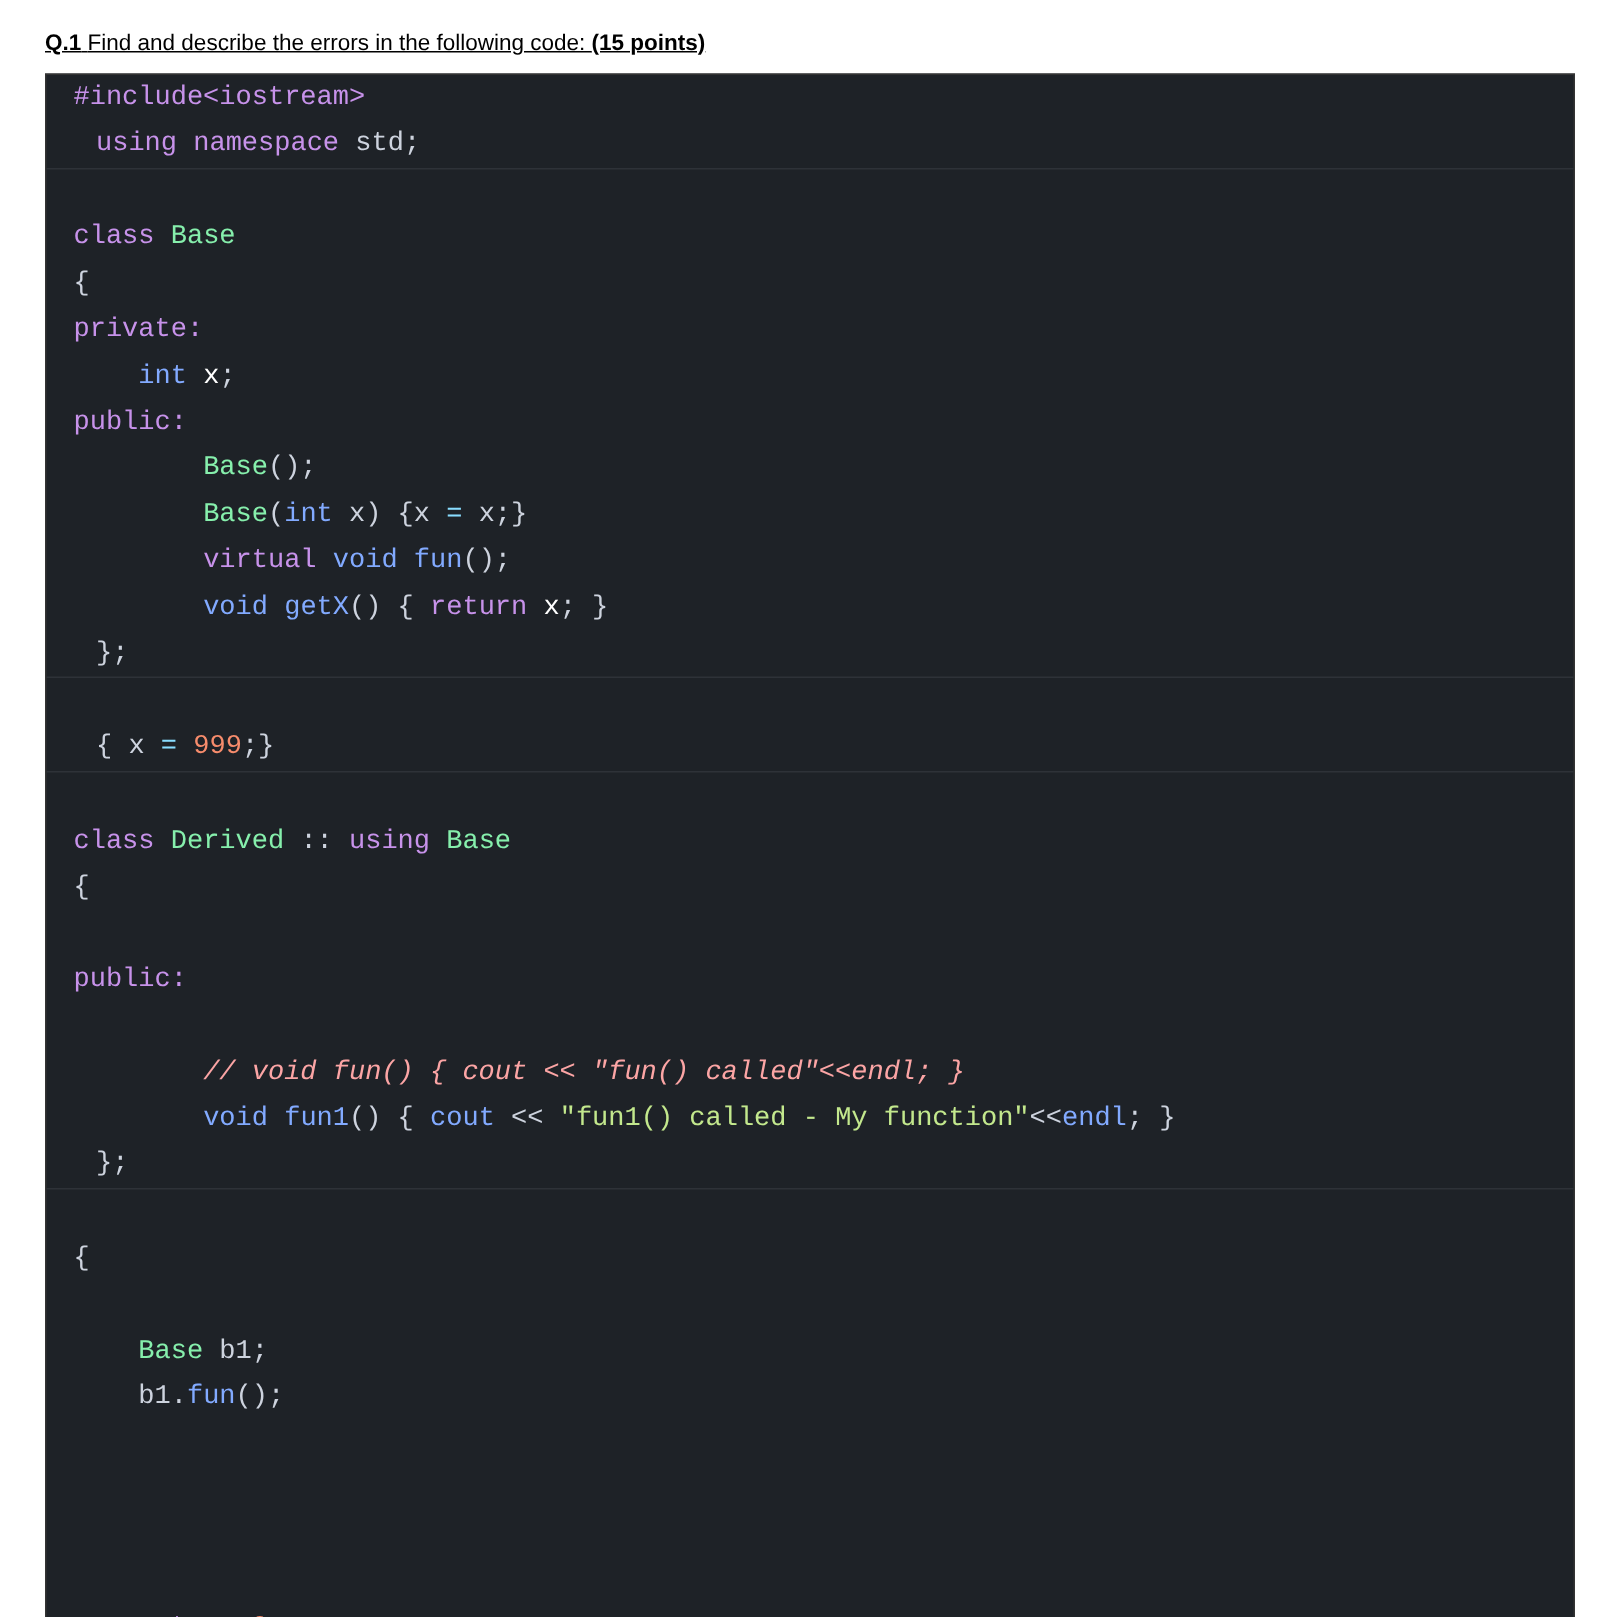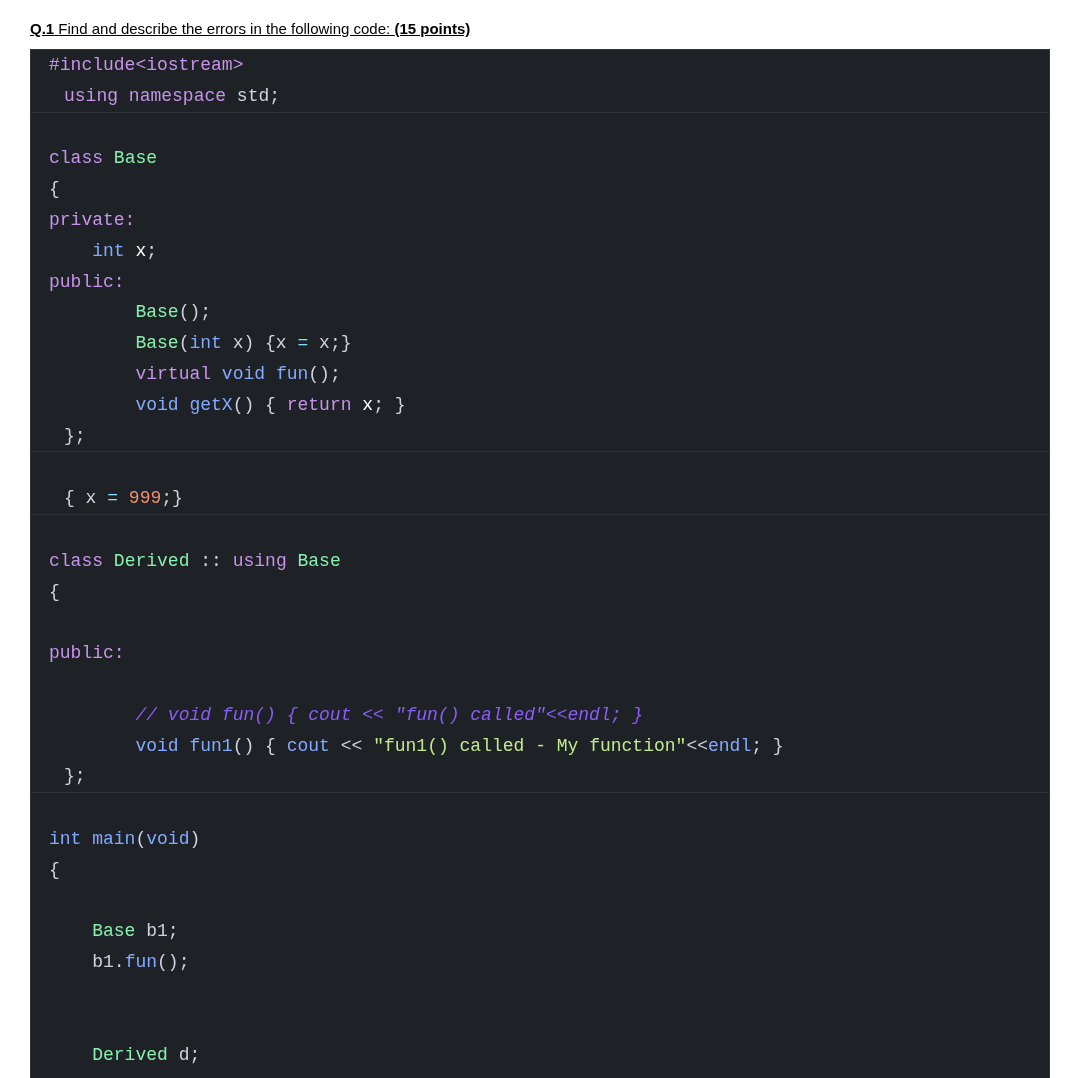"// void fun() { cout" .c-comment { color: #8b5cf6 -> #fca5a5 }
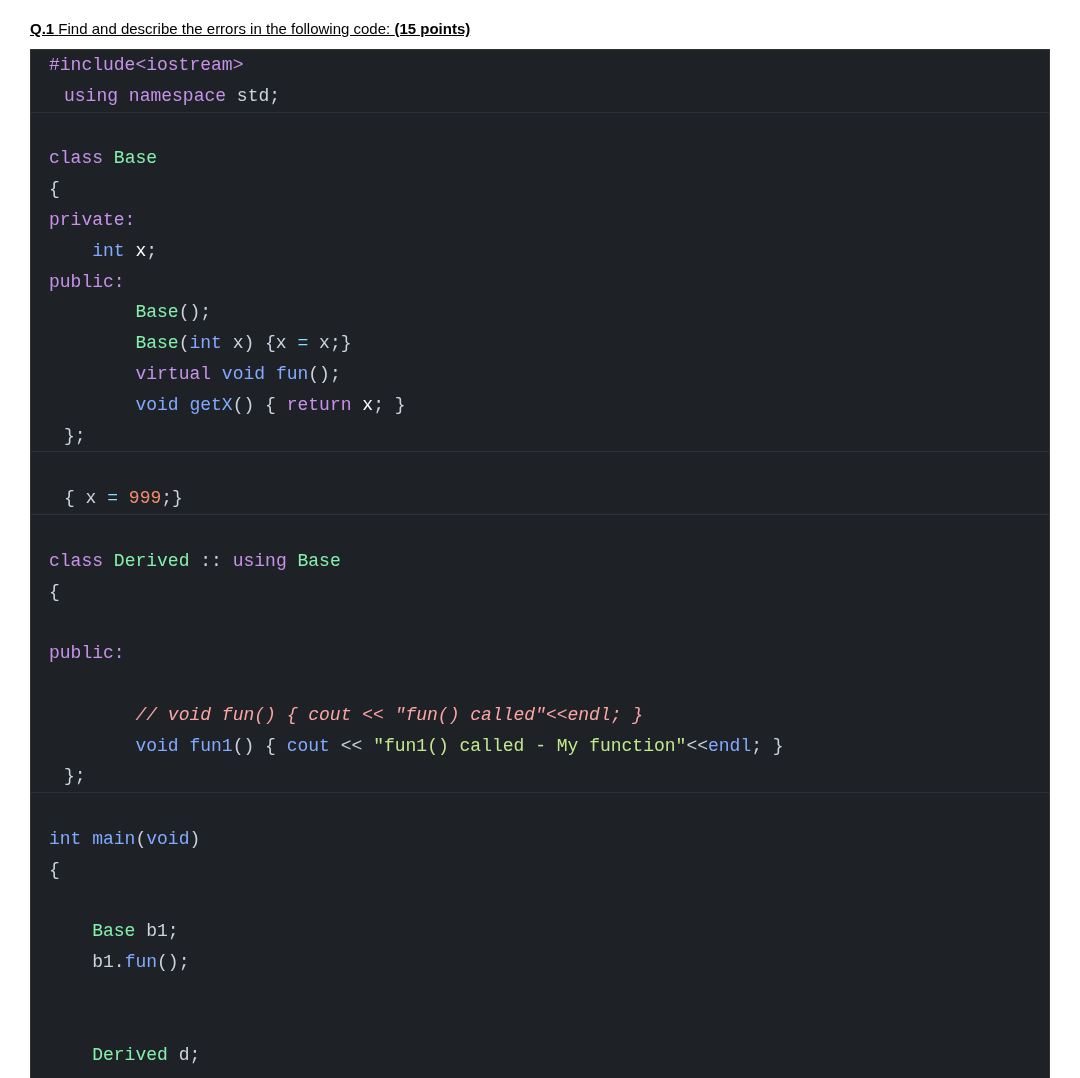"int main(void)" span.code-line { html: <span><span>int</span><span> </span><span>main</span><span>(</span><span>void</span><span>)</span></span> -> none }
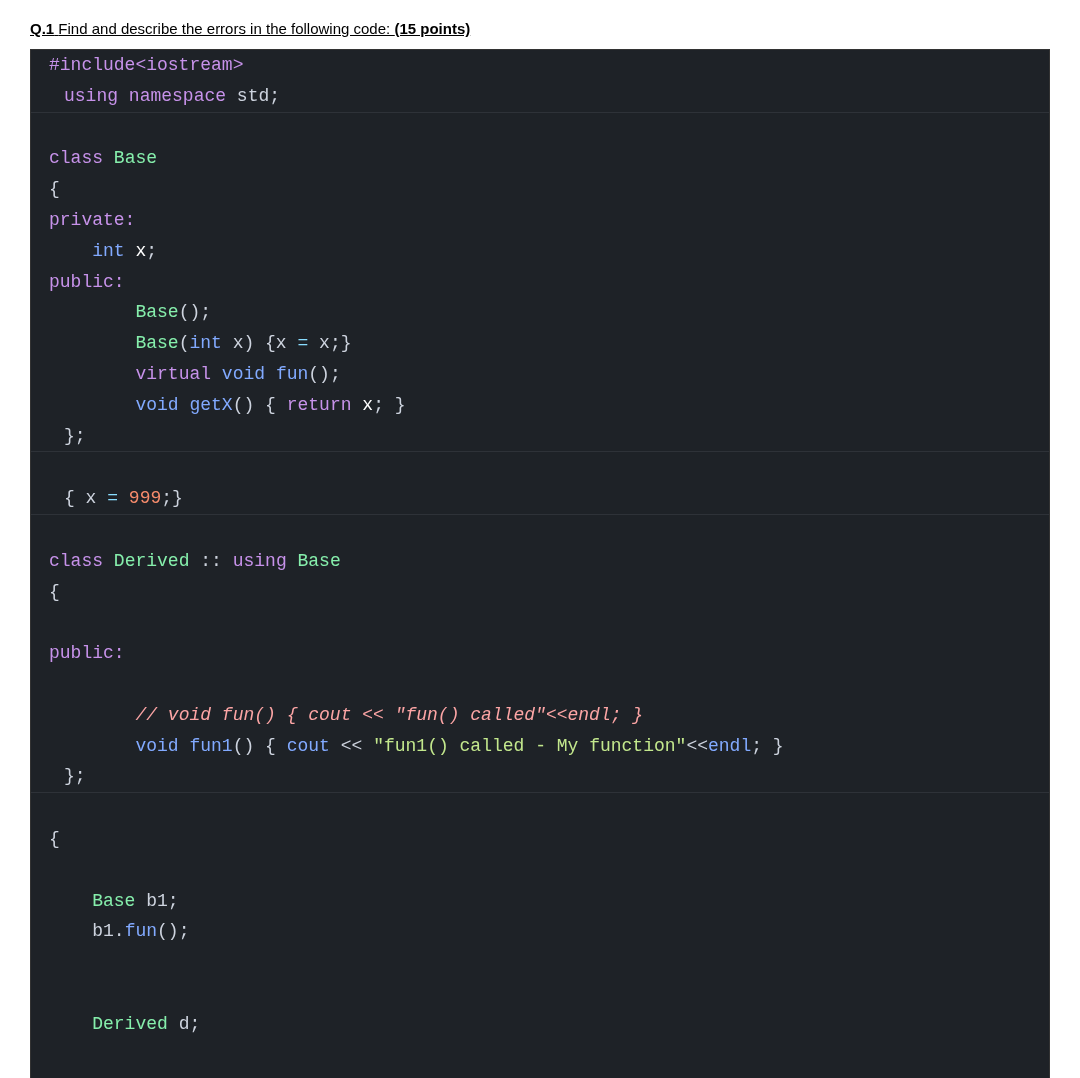"Derived d;" span.code-line { html: <span><span> </span><span>Derived</span><span> d;</span></span> -> none }
